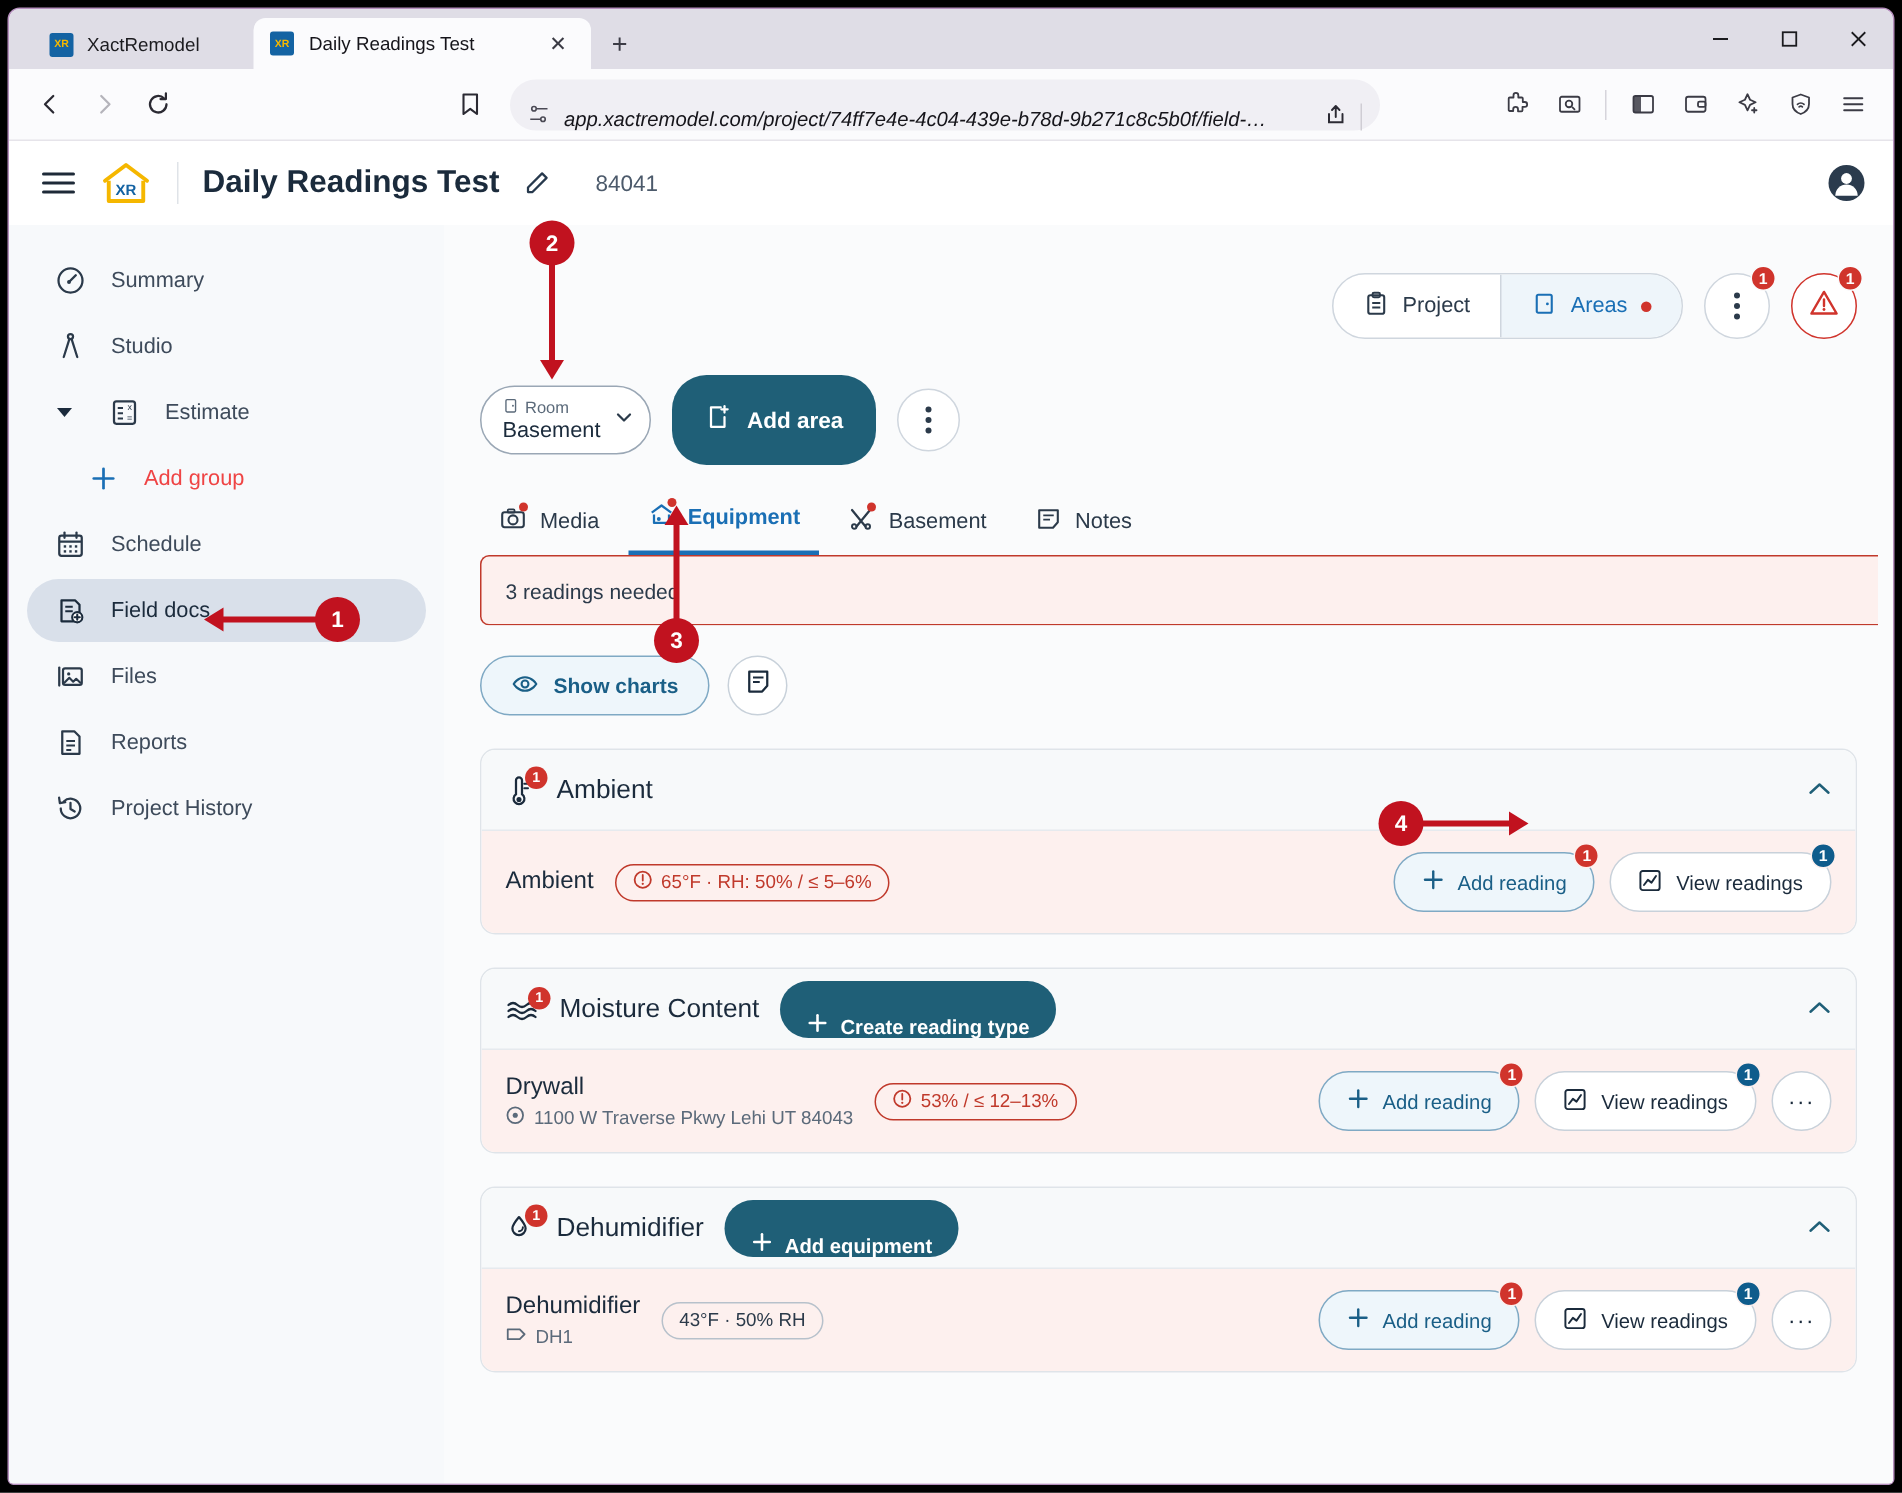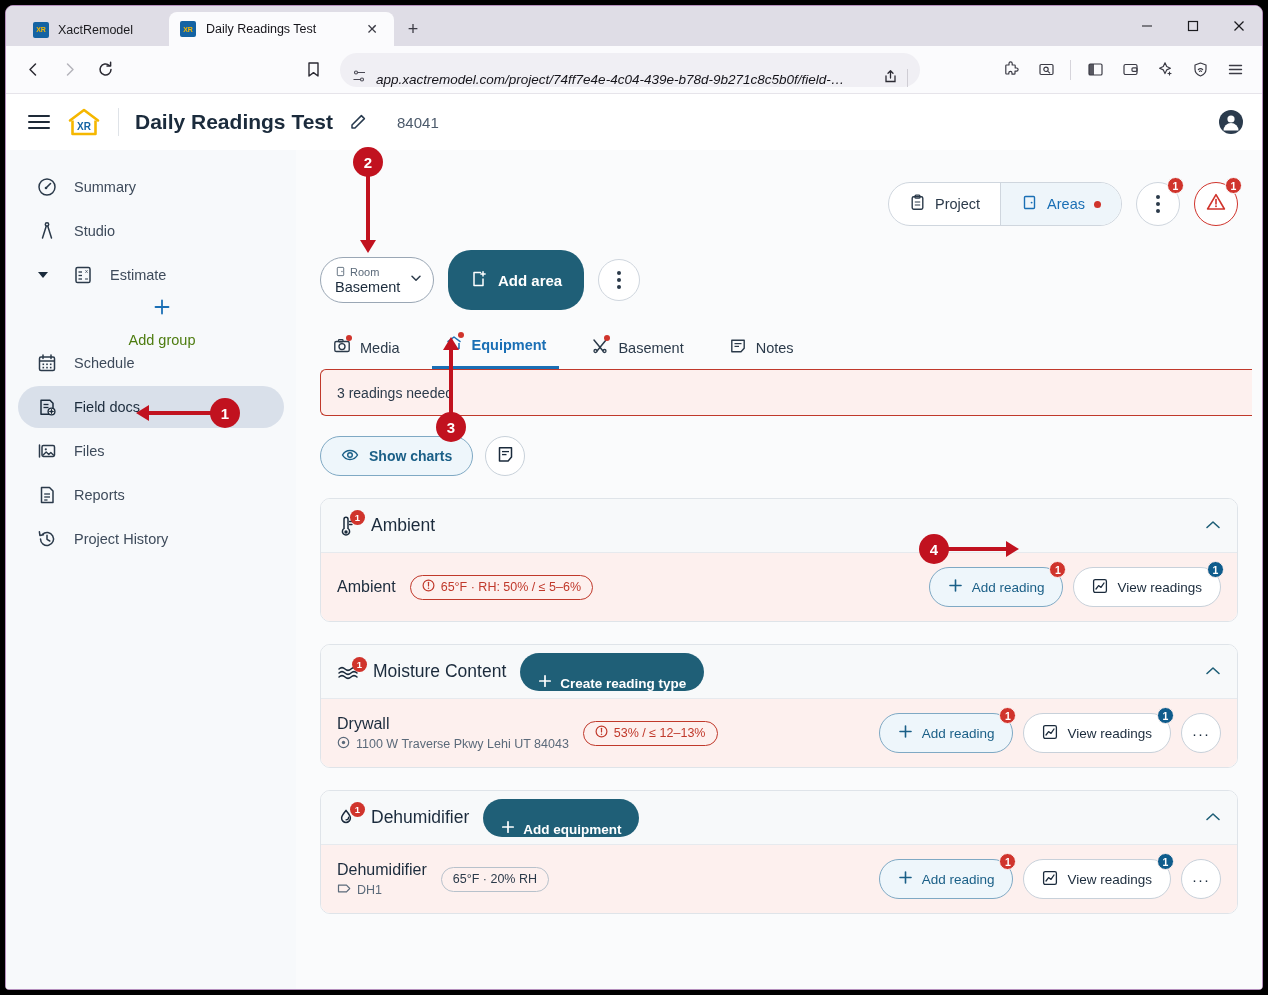"Add group" .nav-item.sub { color: #4d7c0f -> #ef4444; flex-direction: column -> none }
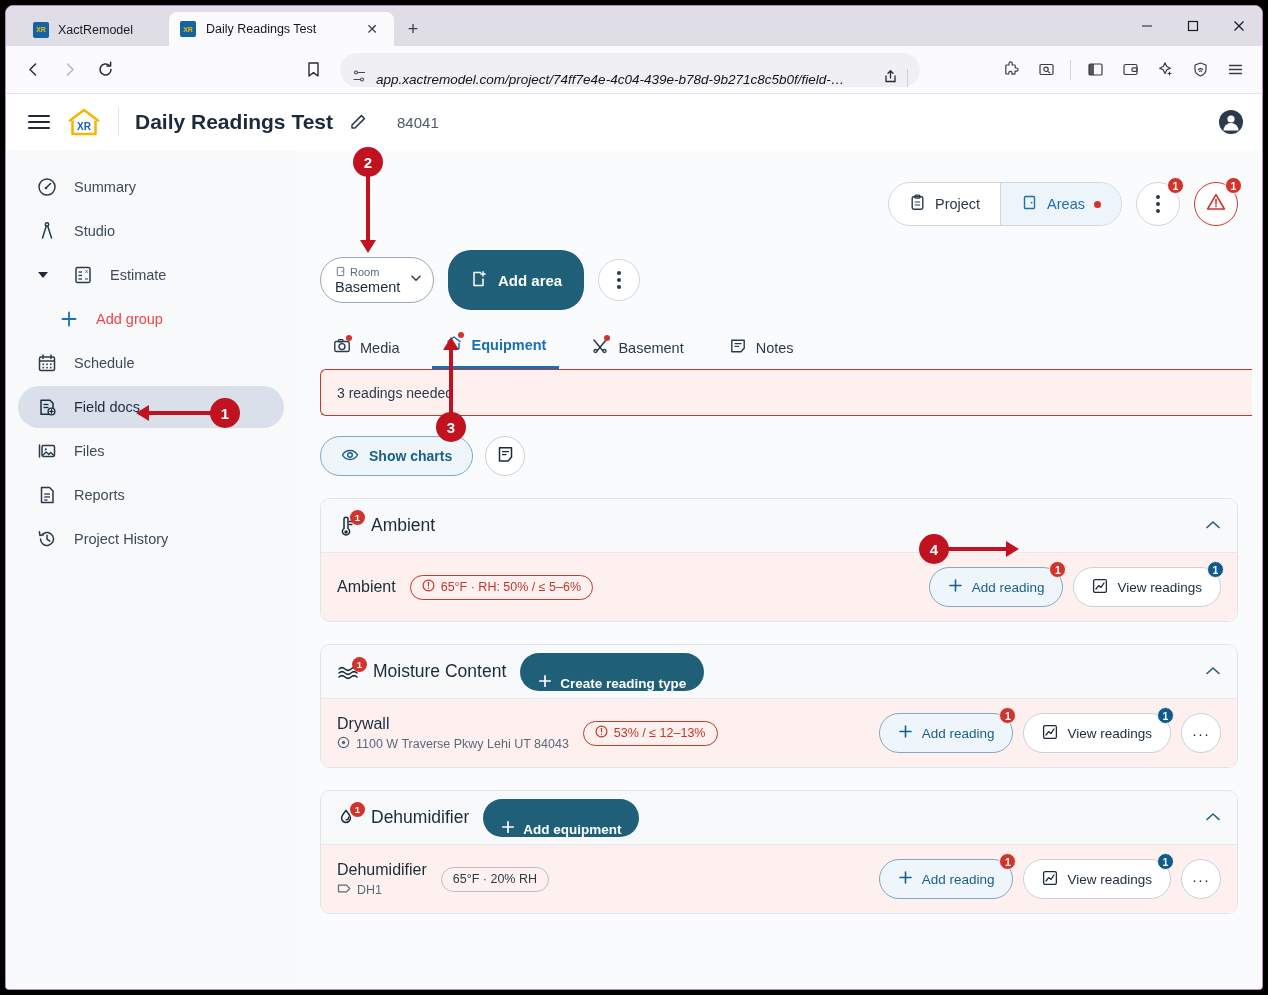"Media" .tabs-row { gap: 19px -> 6px }
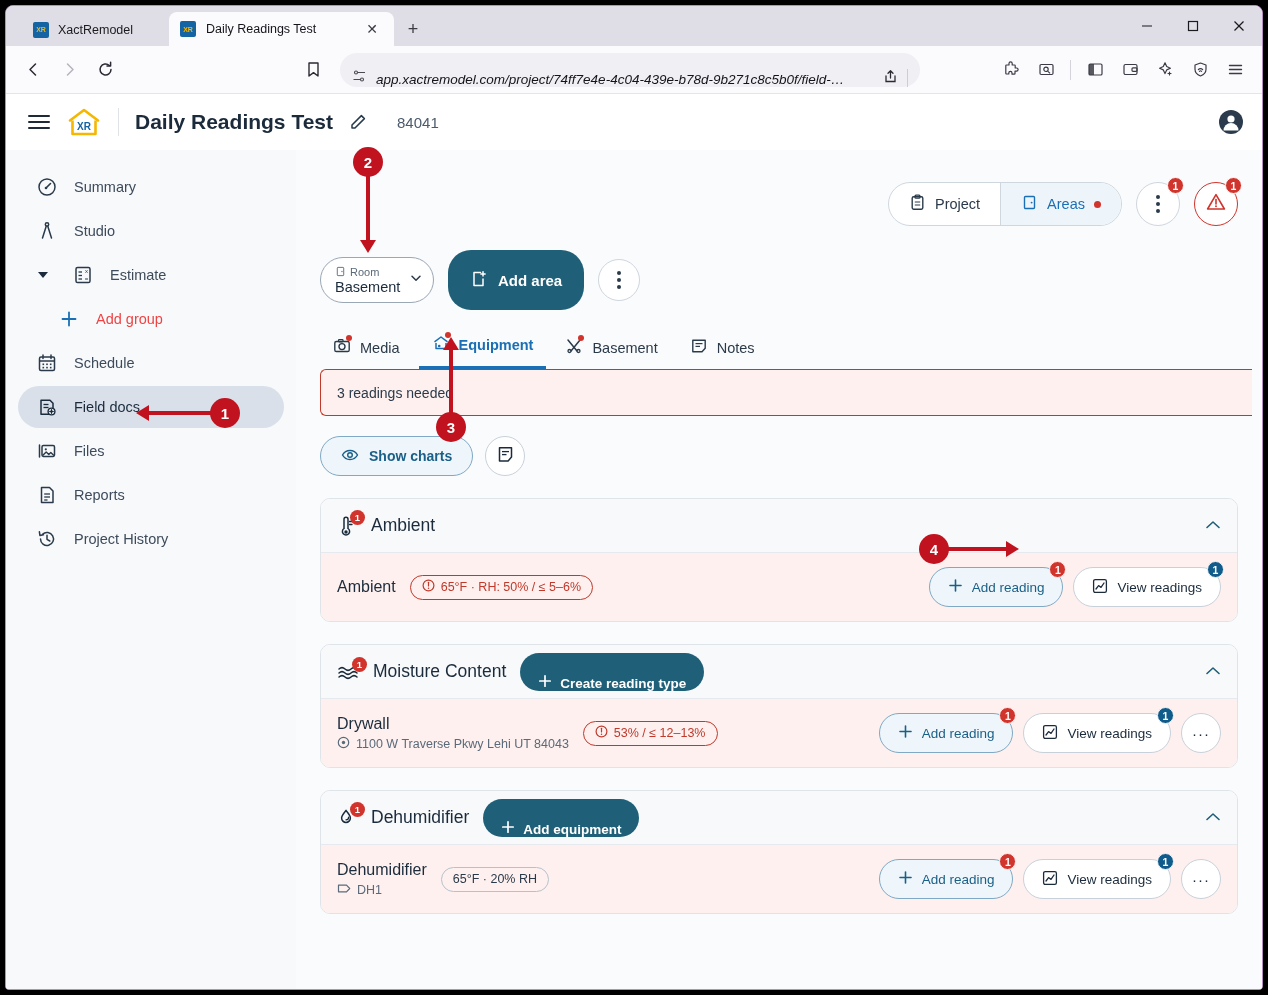"65°F · 20% RH" span { text: 65°F · 20% -> 43°F · 50% }
